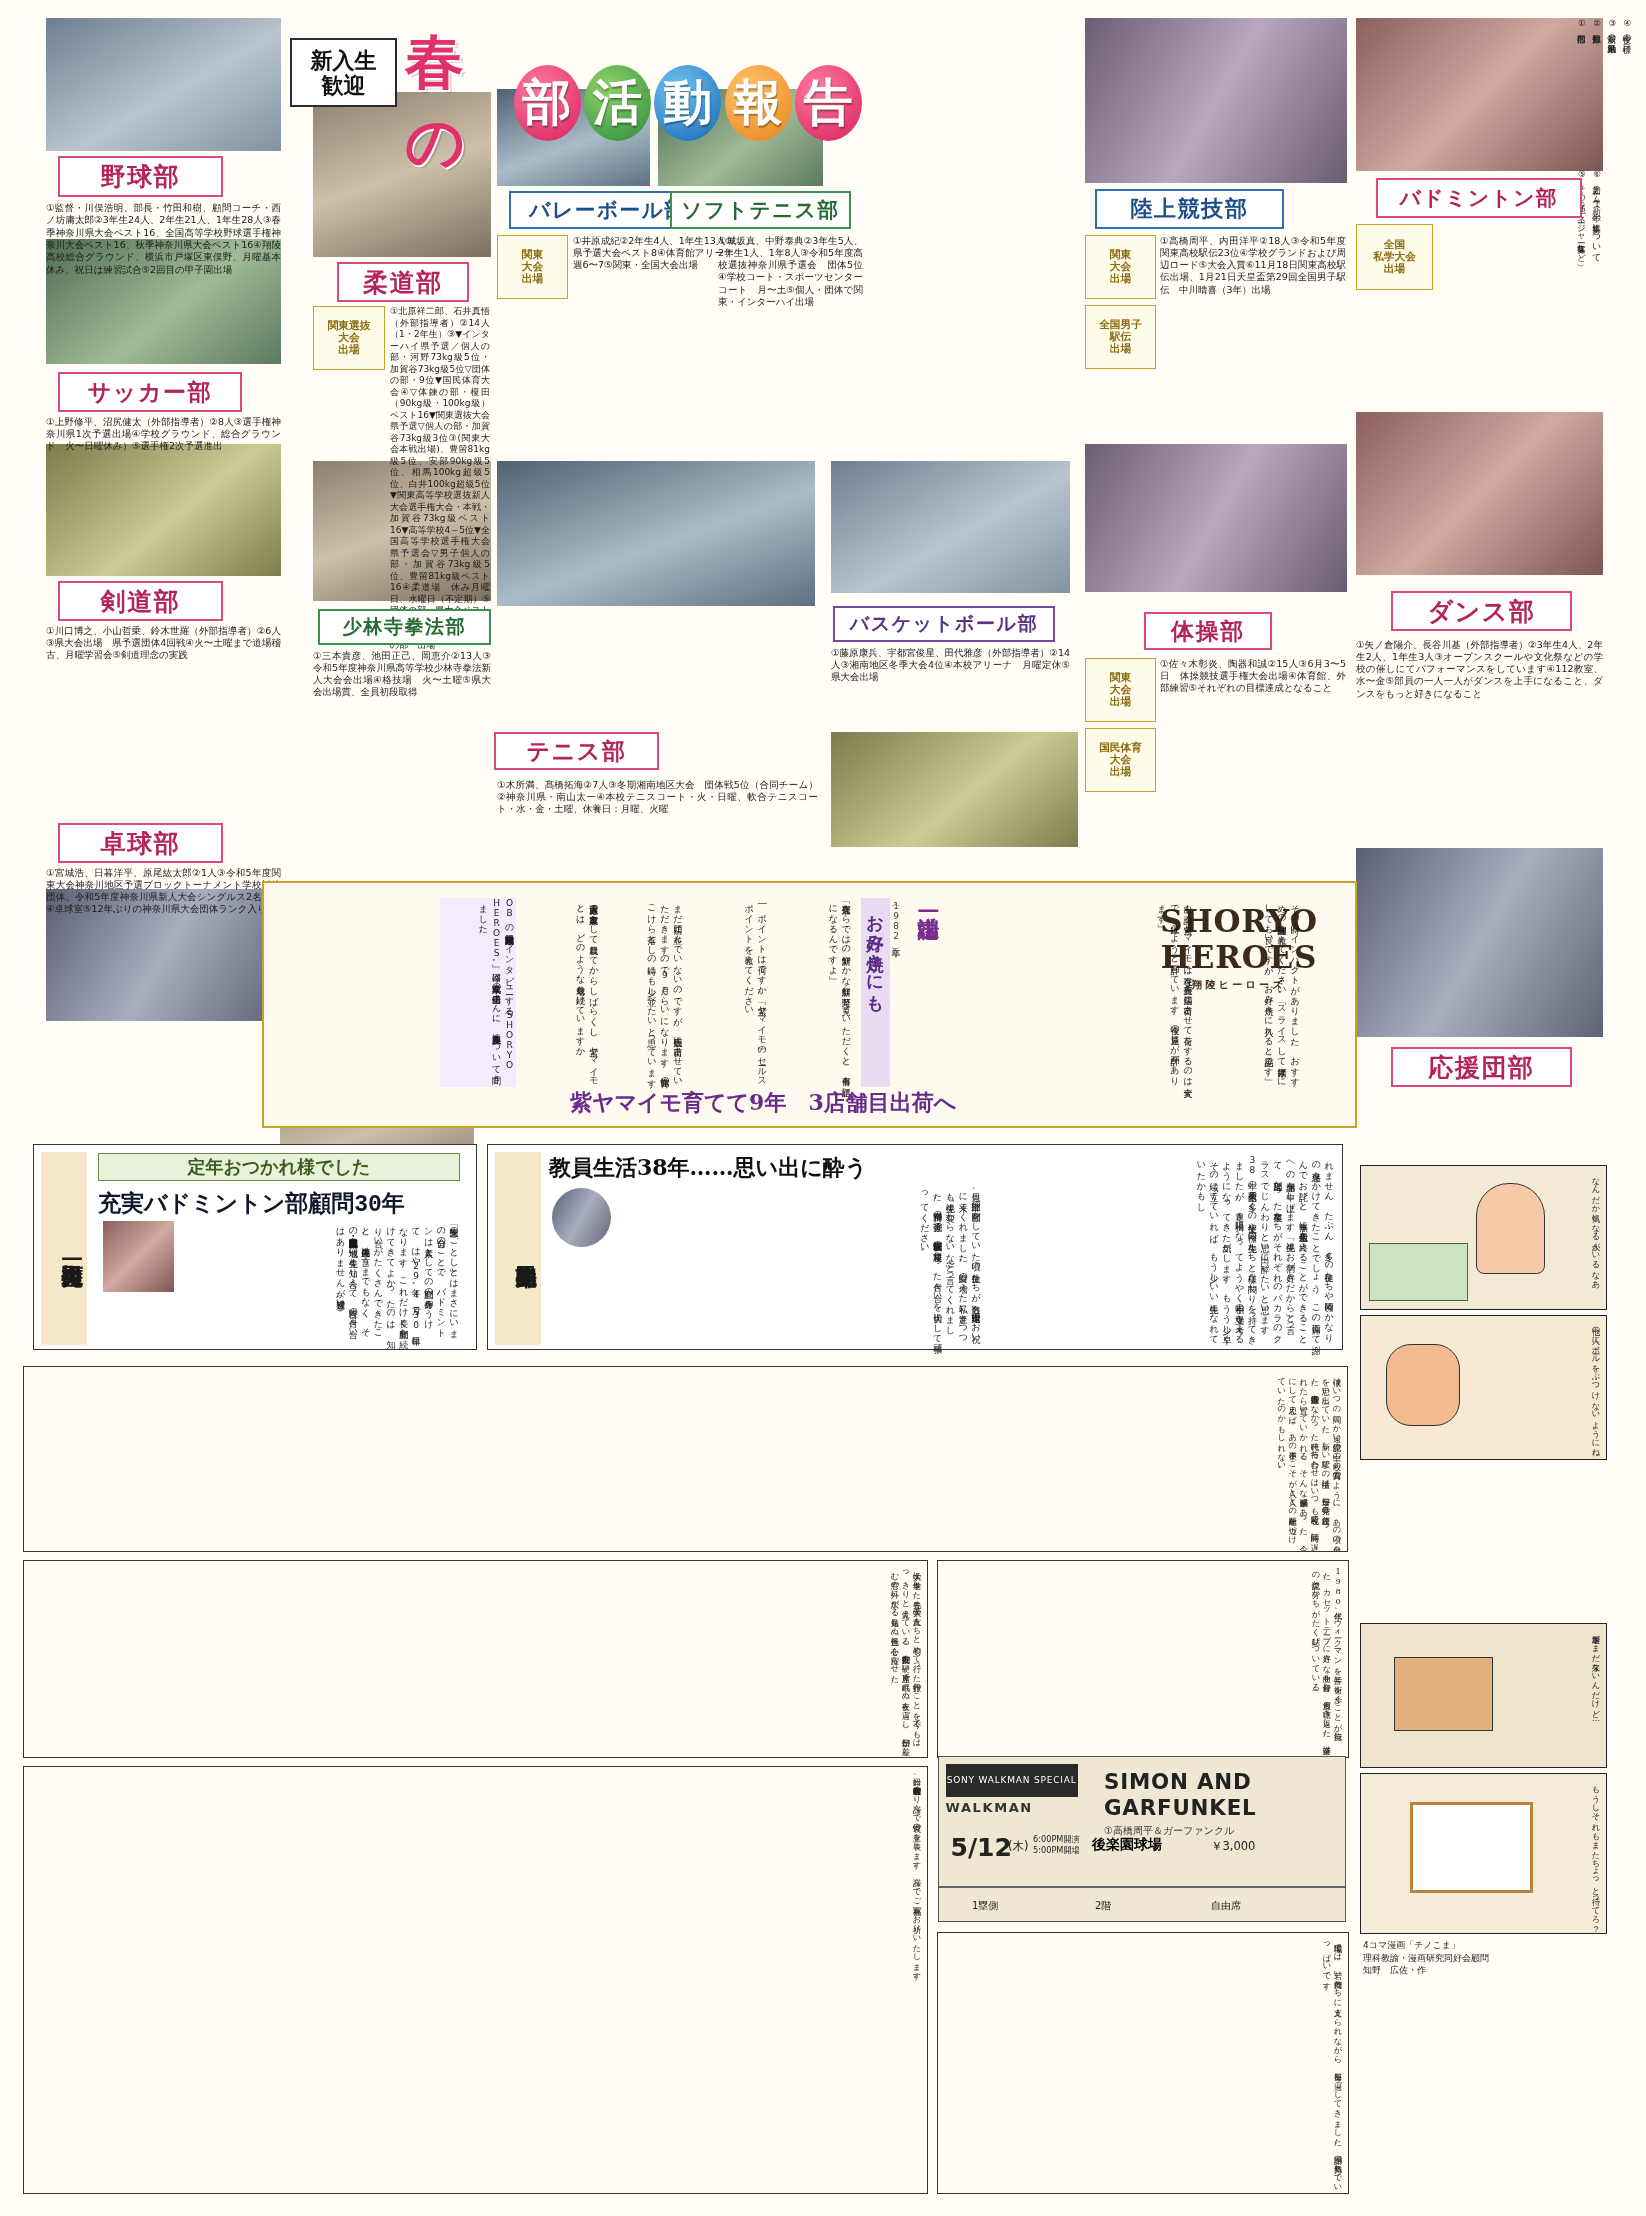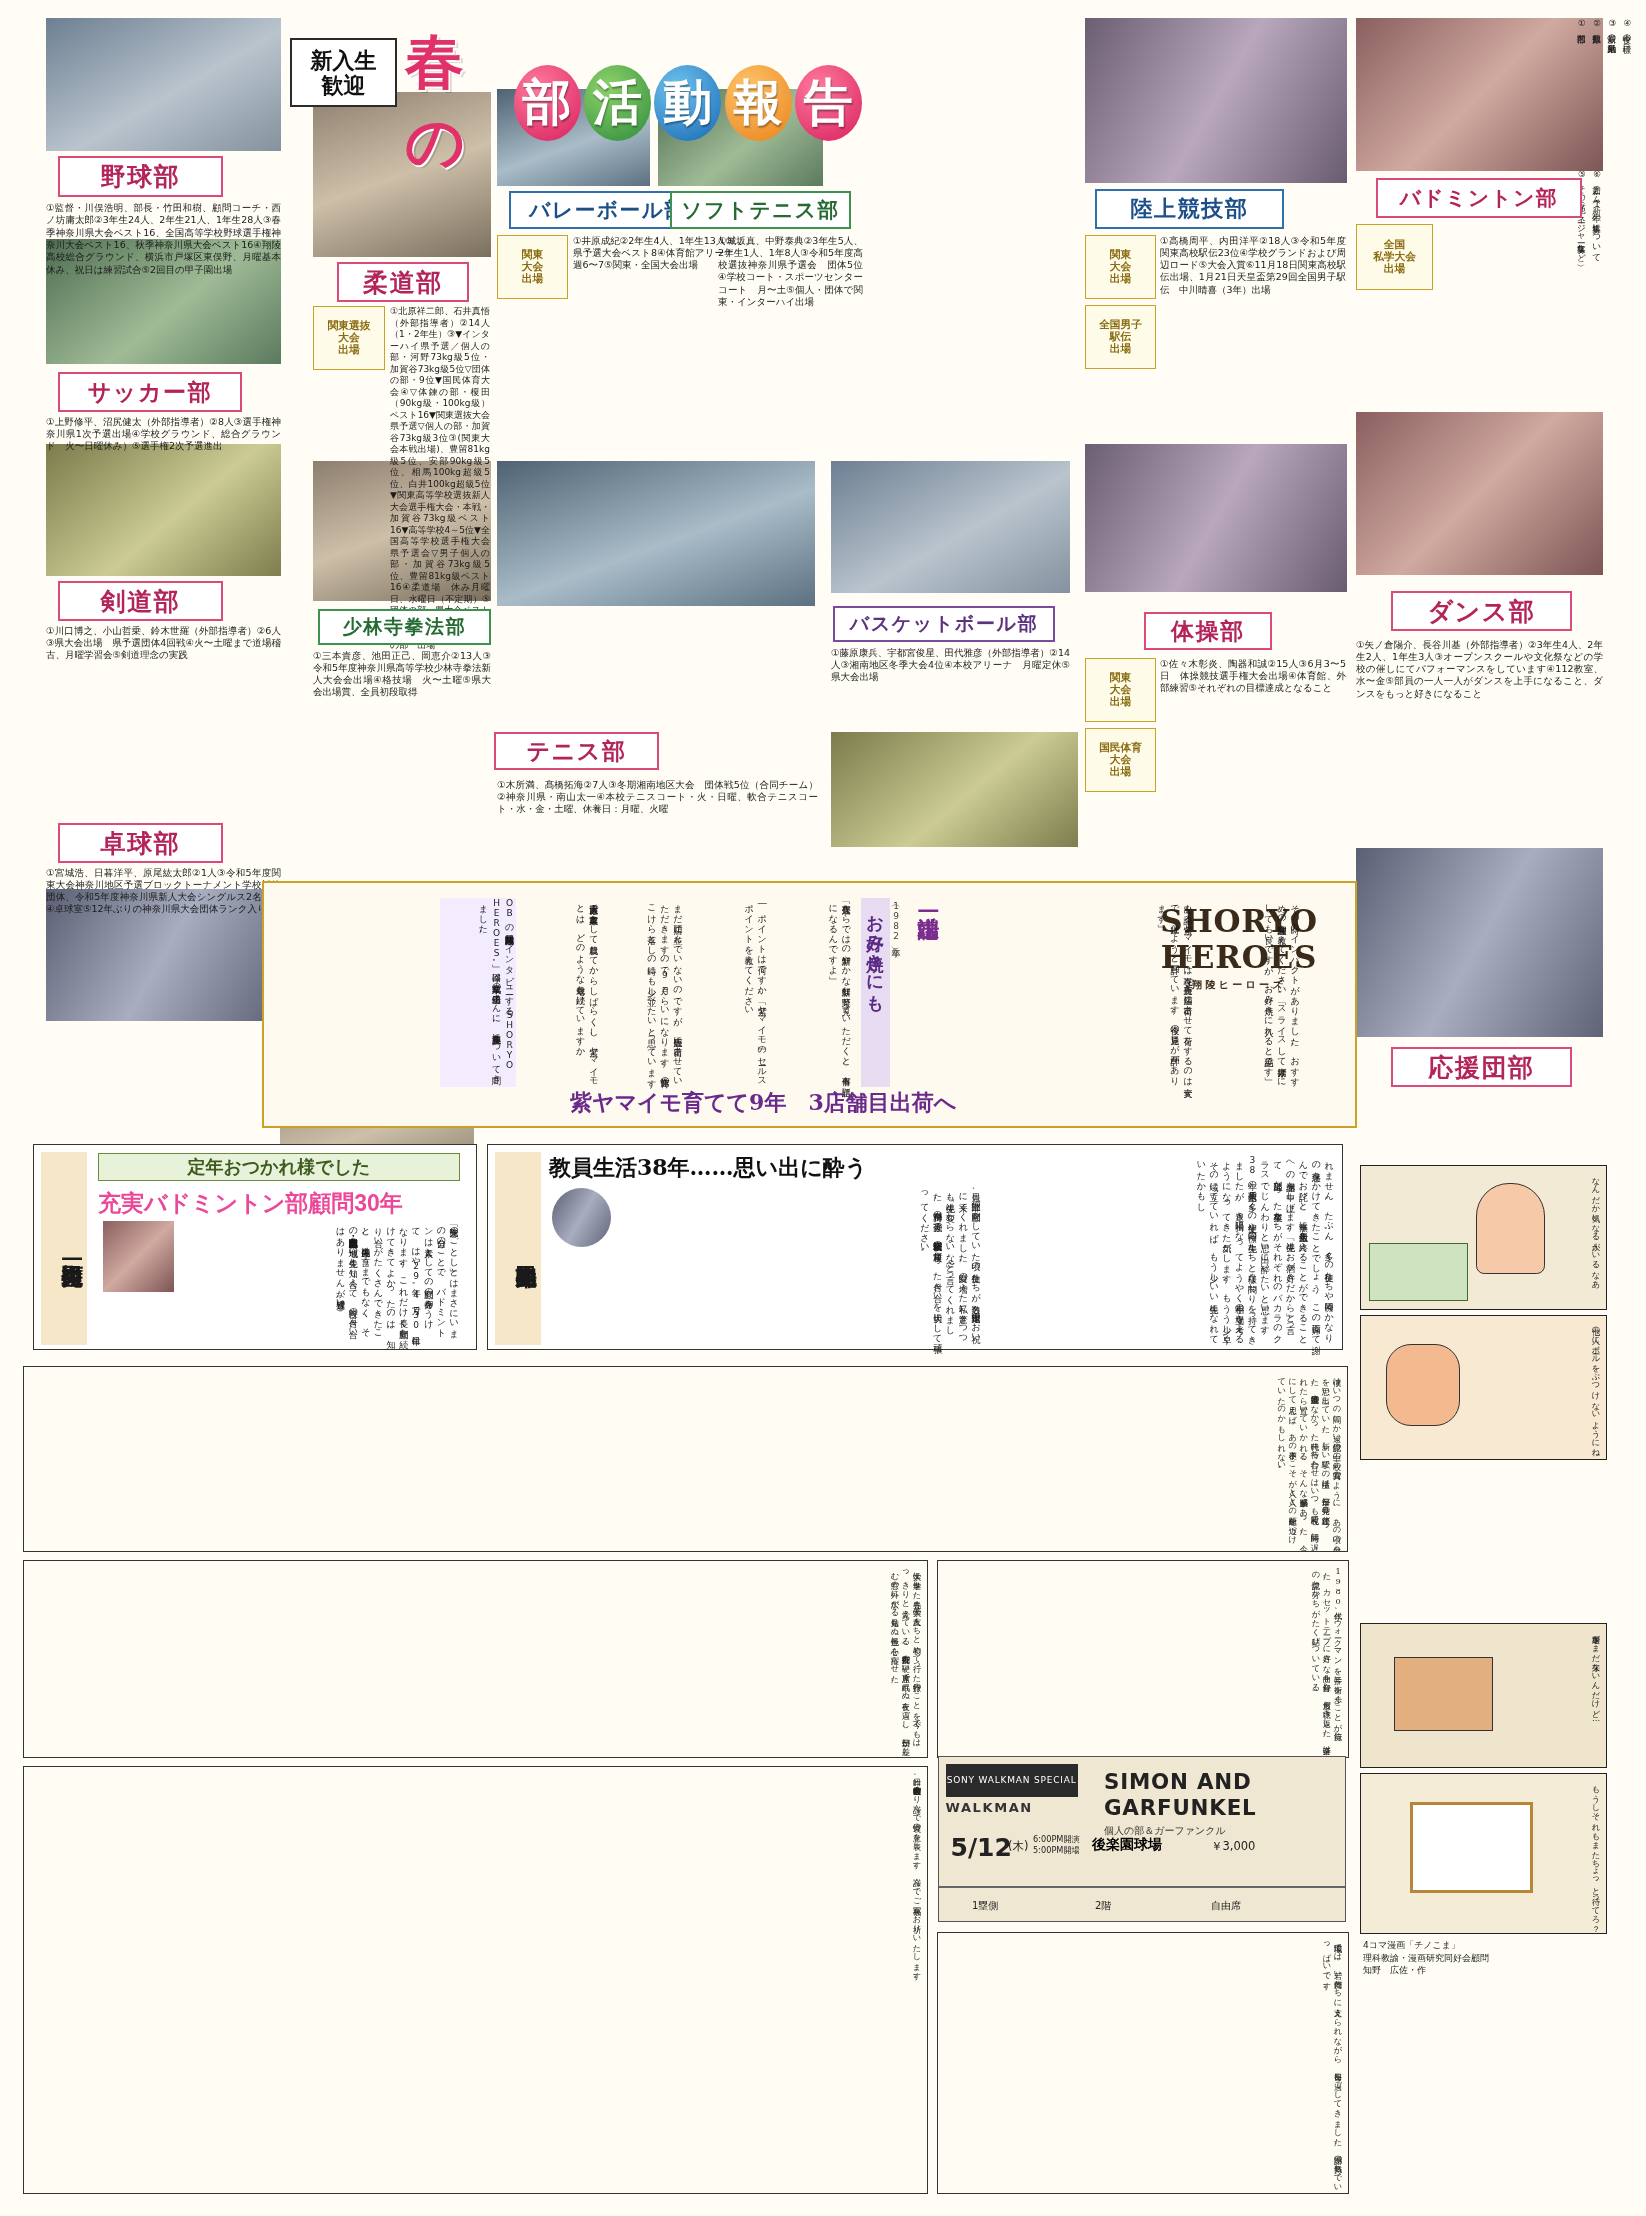"充実バドミントン部顧問30年" div { color: #ec4899 -> #0f172a; font-family: Liberation Sans, sans-serif -> Liberation Mono, monospace }
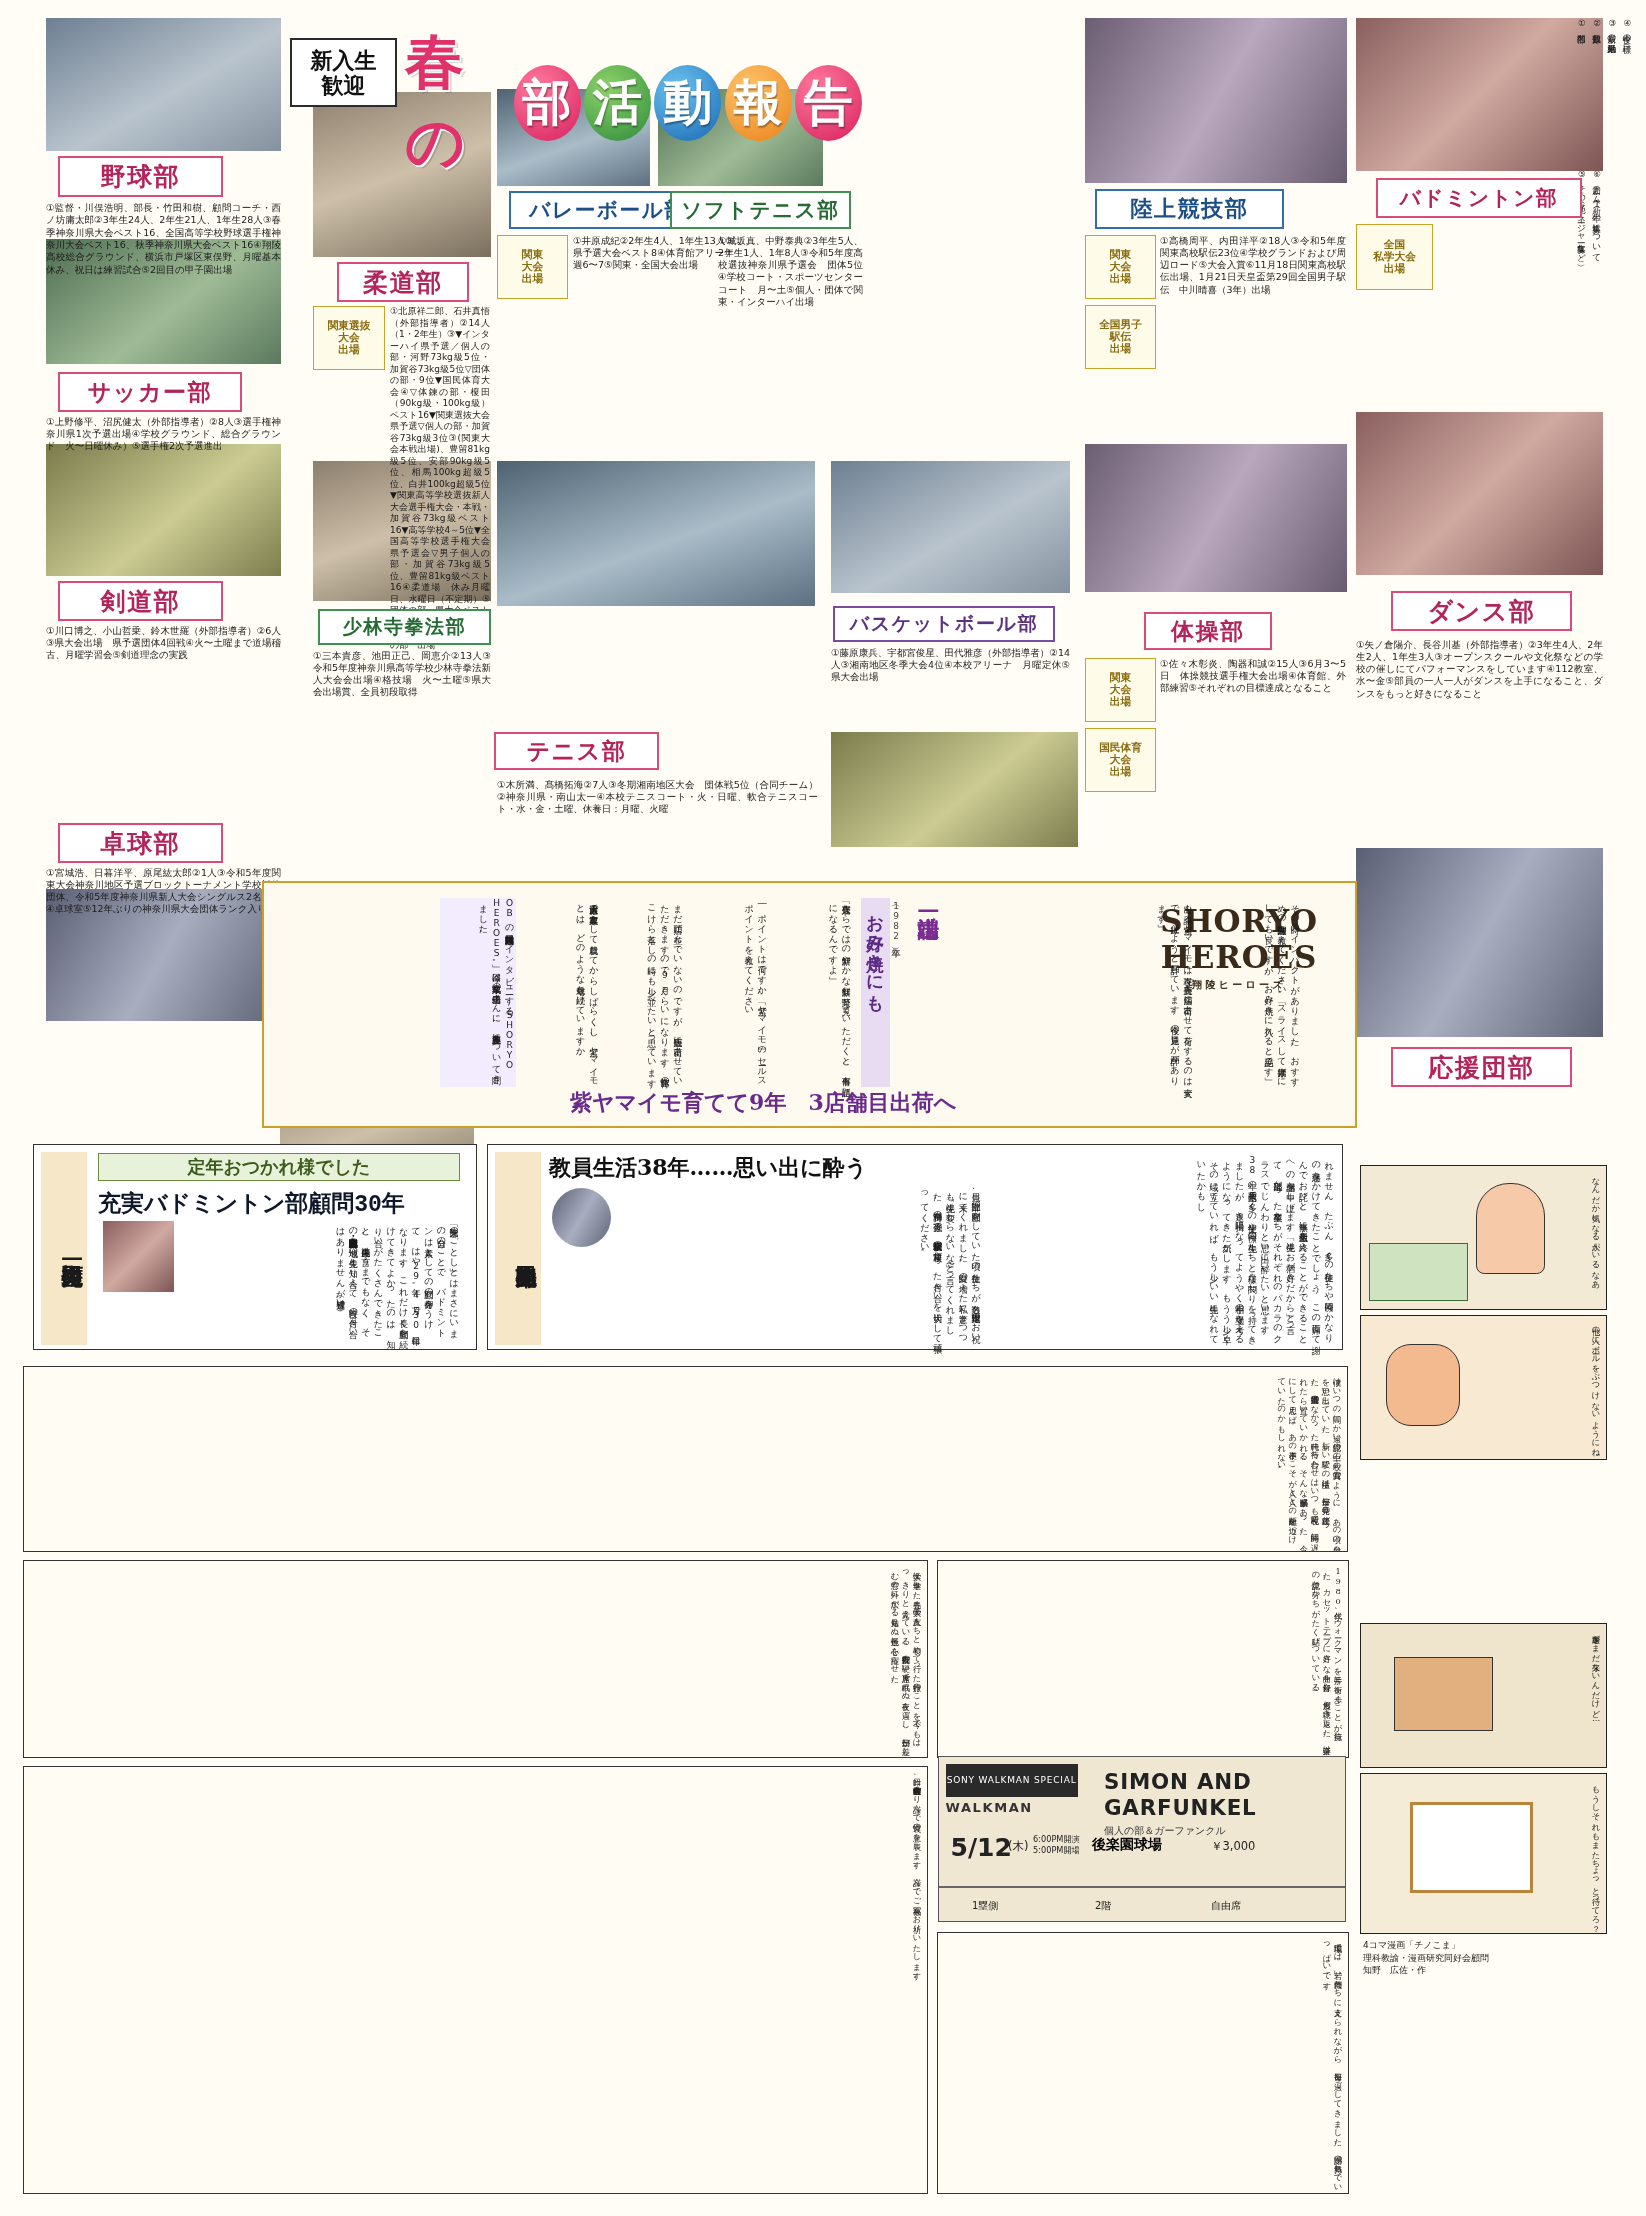"個人の部＆ガーファンクル" div { text: 個人の部 -> ①高橋周平 }
